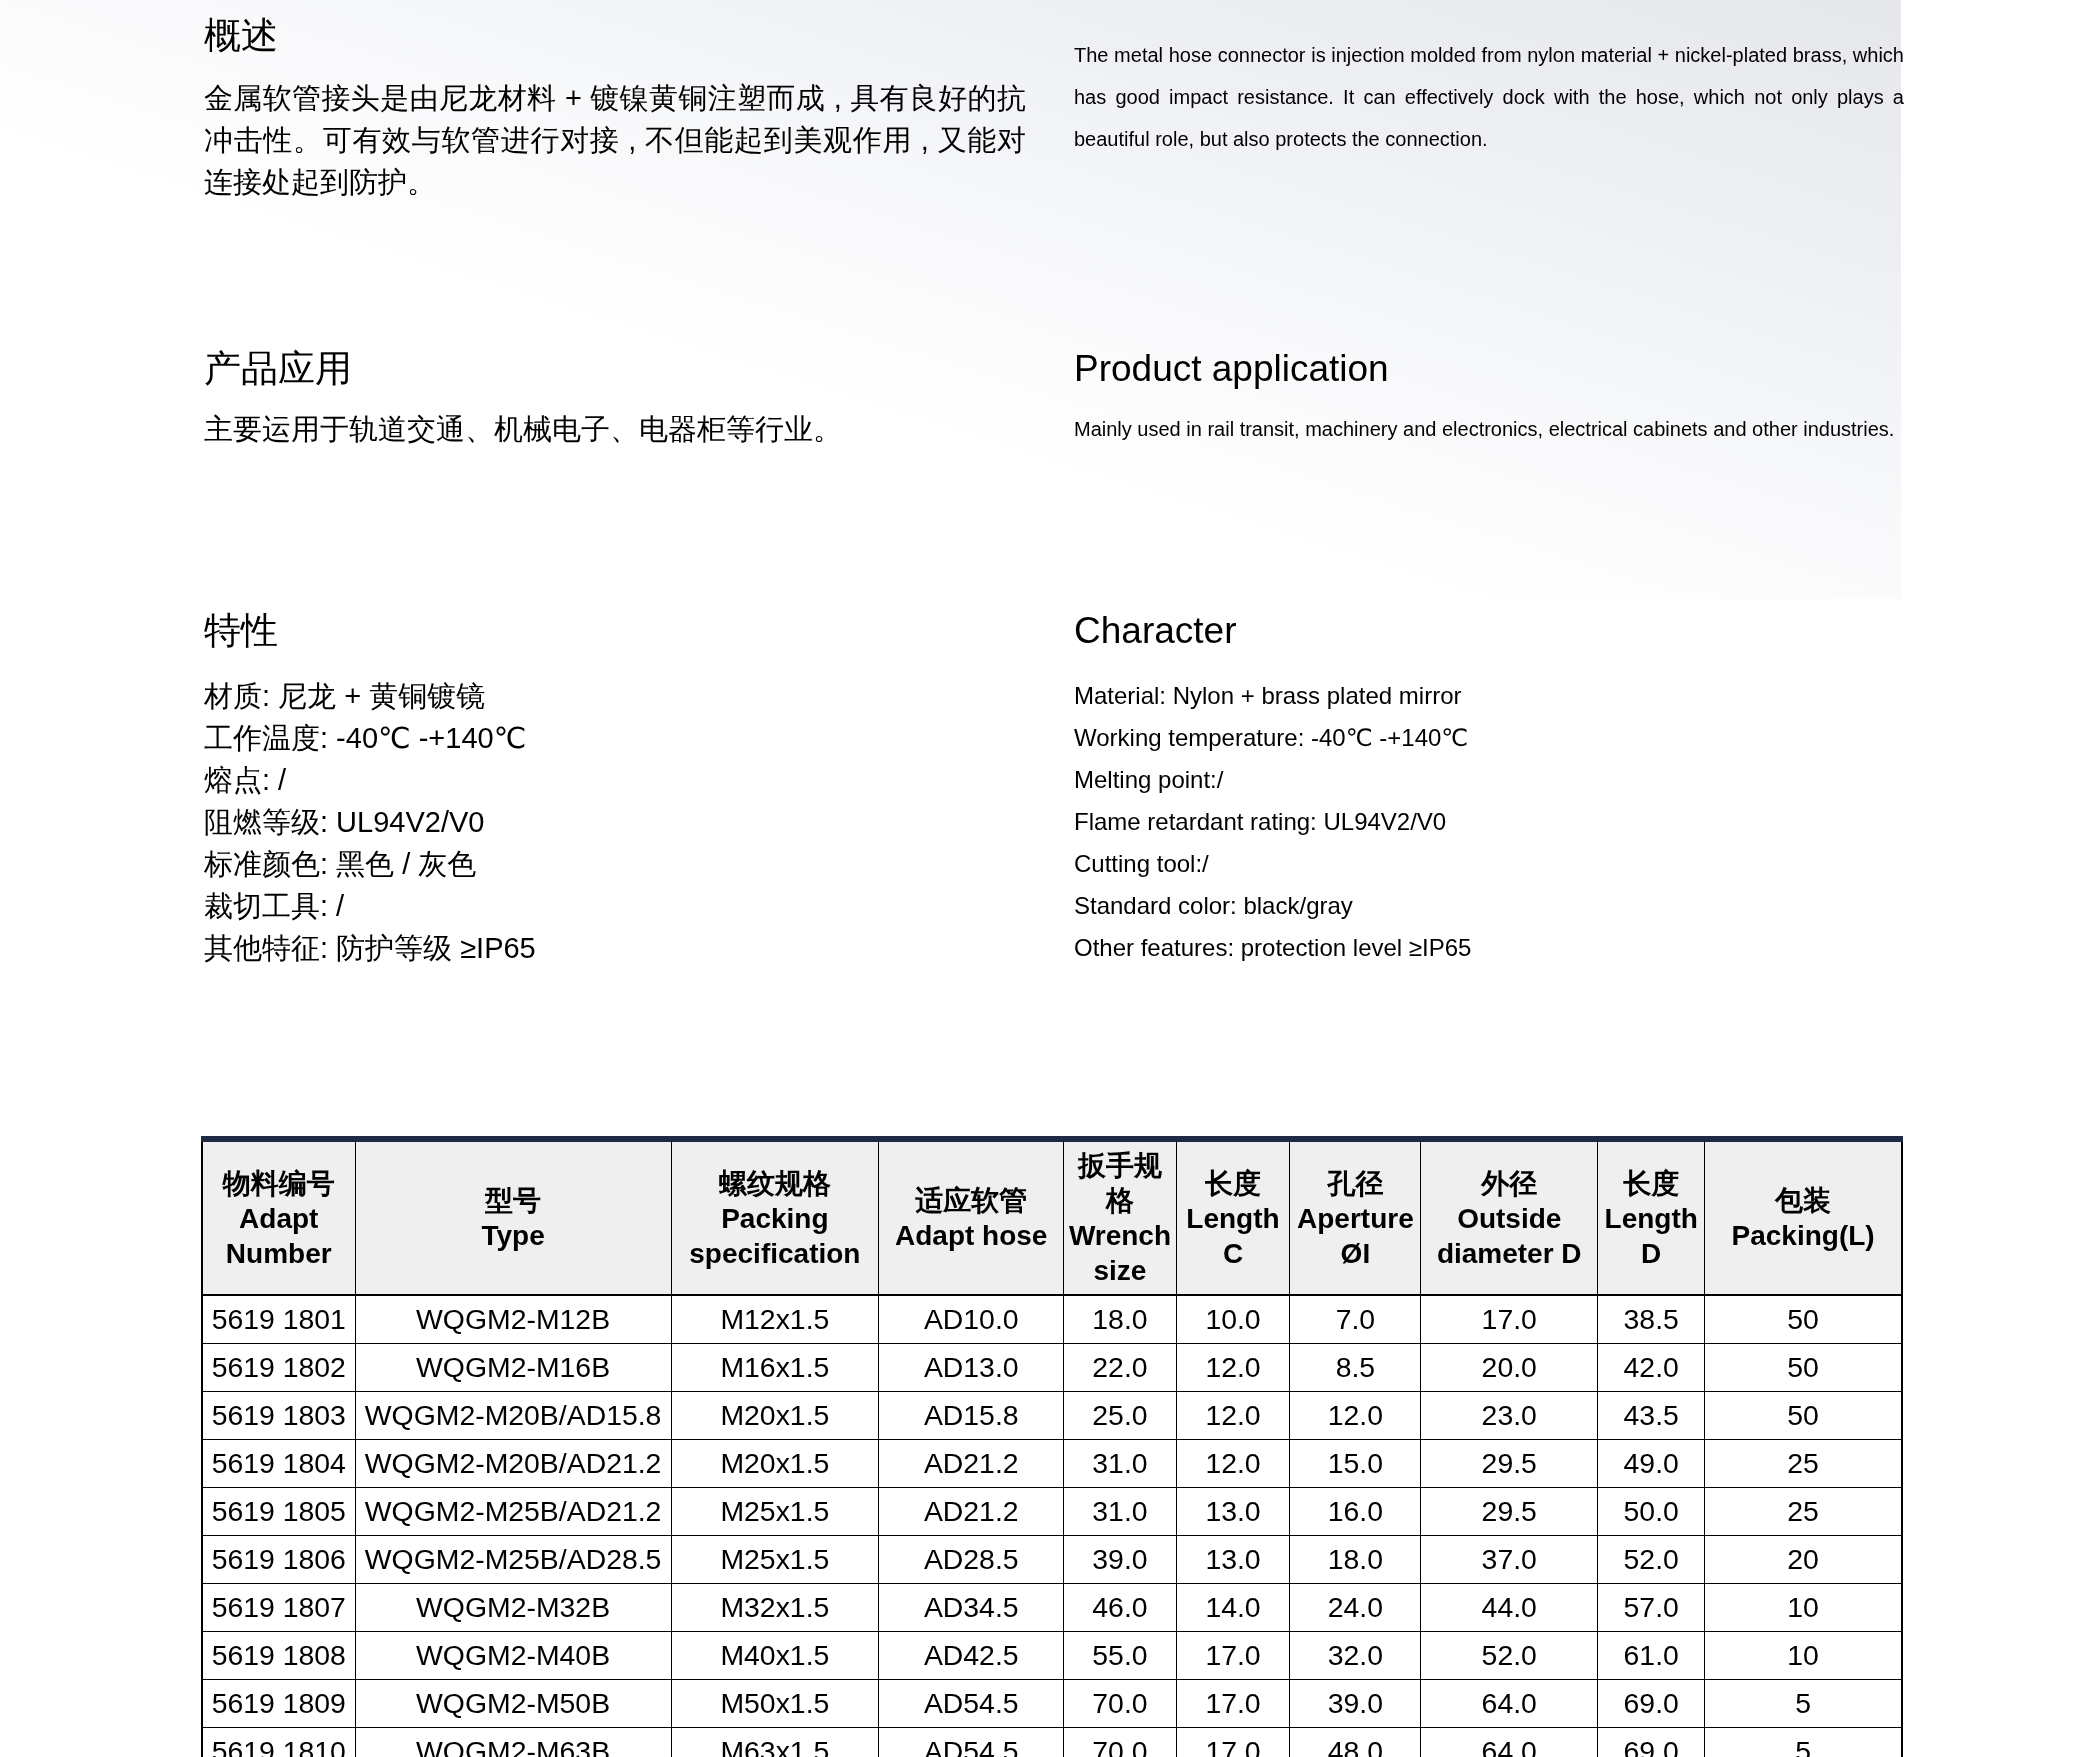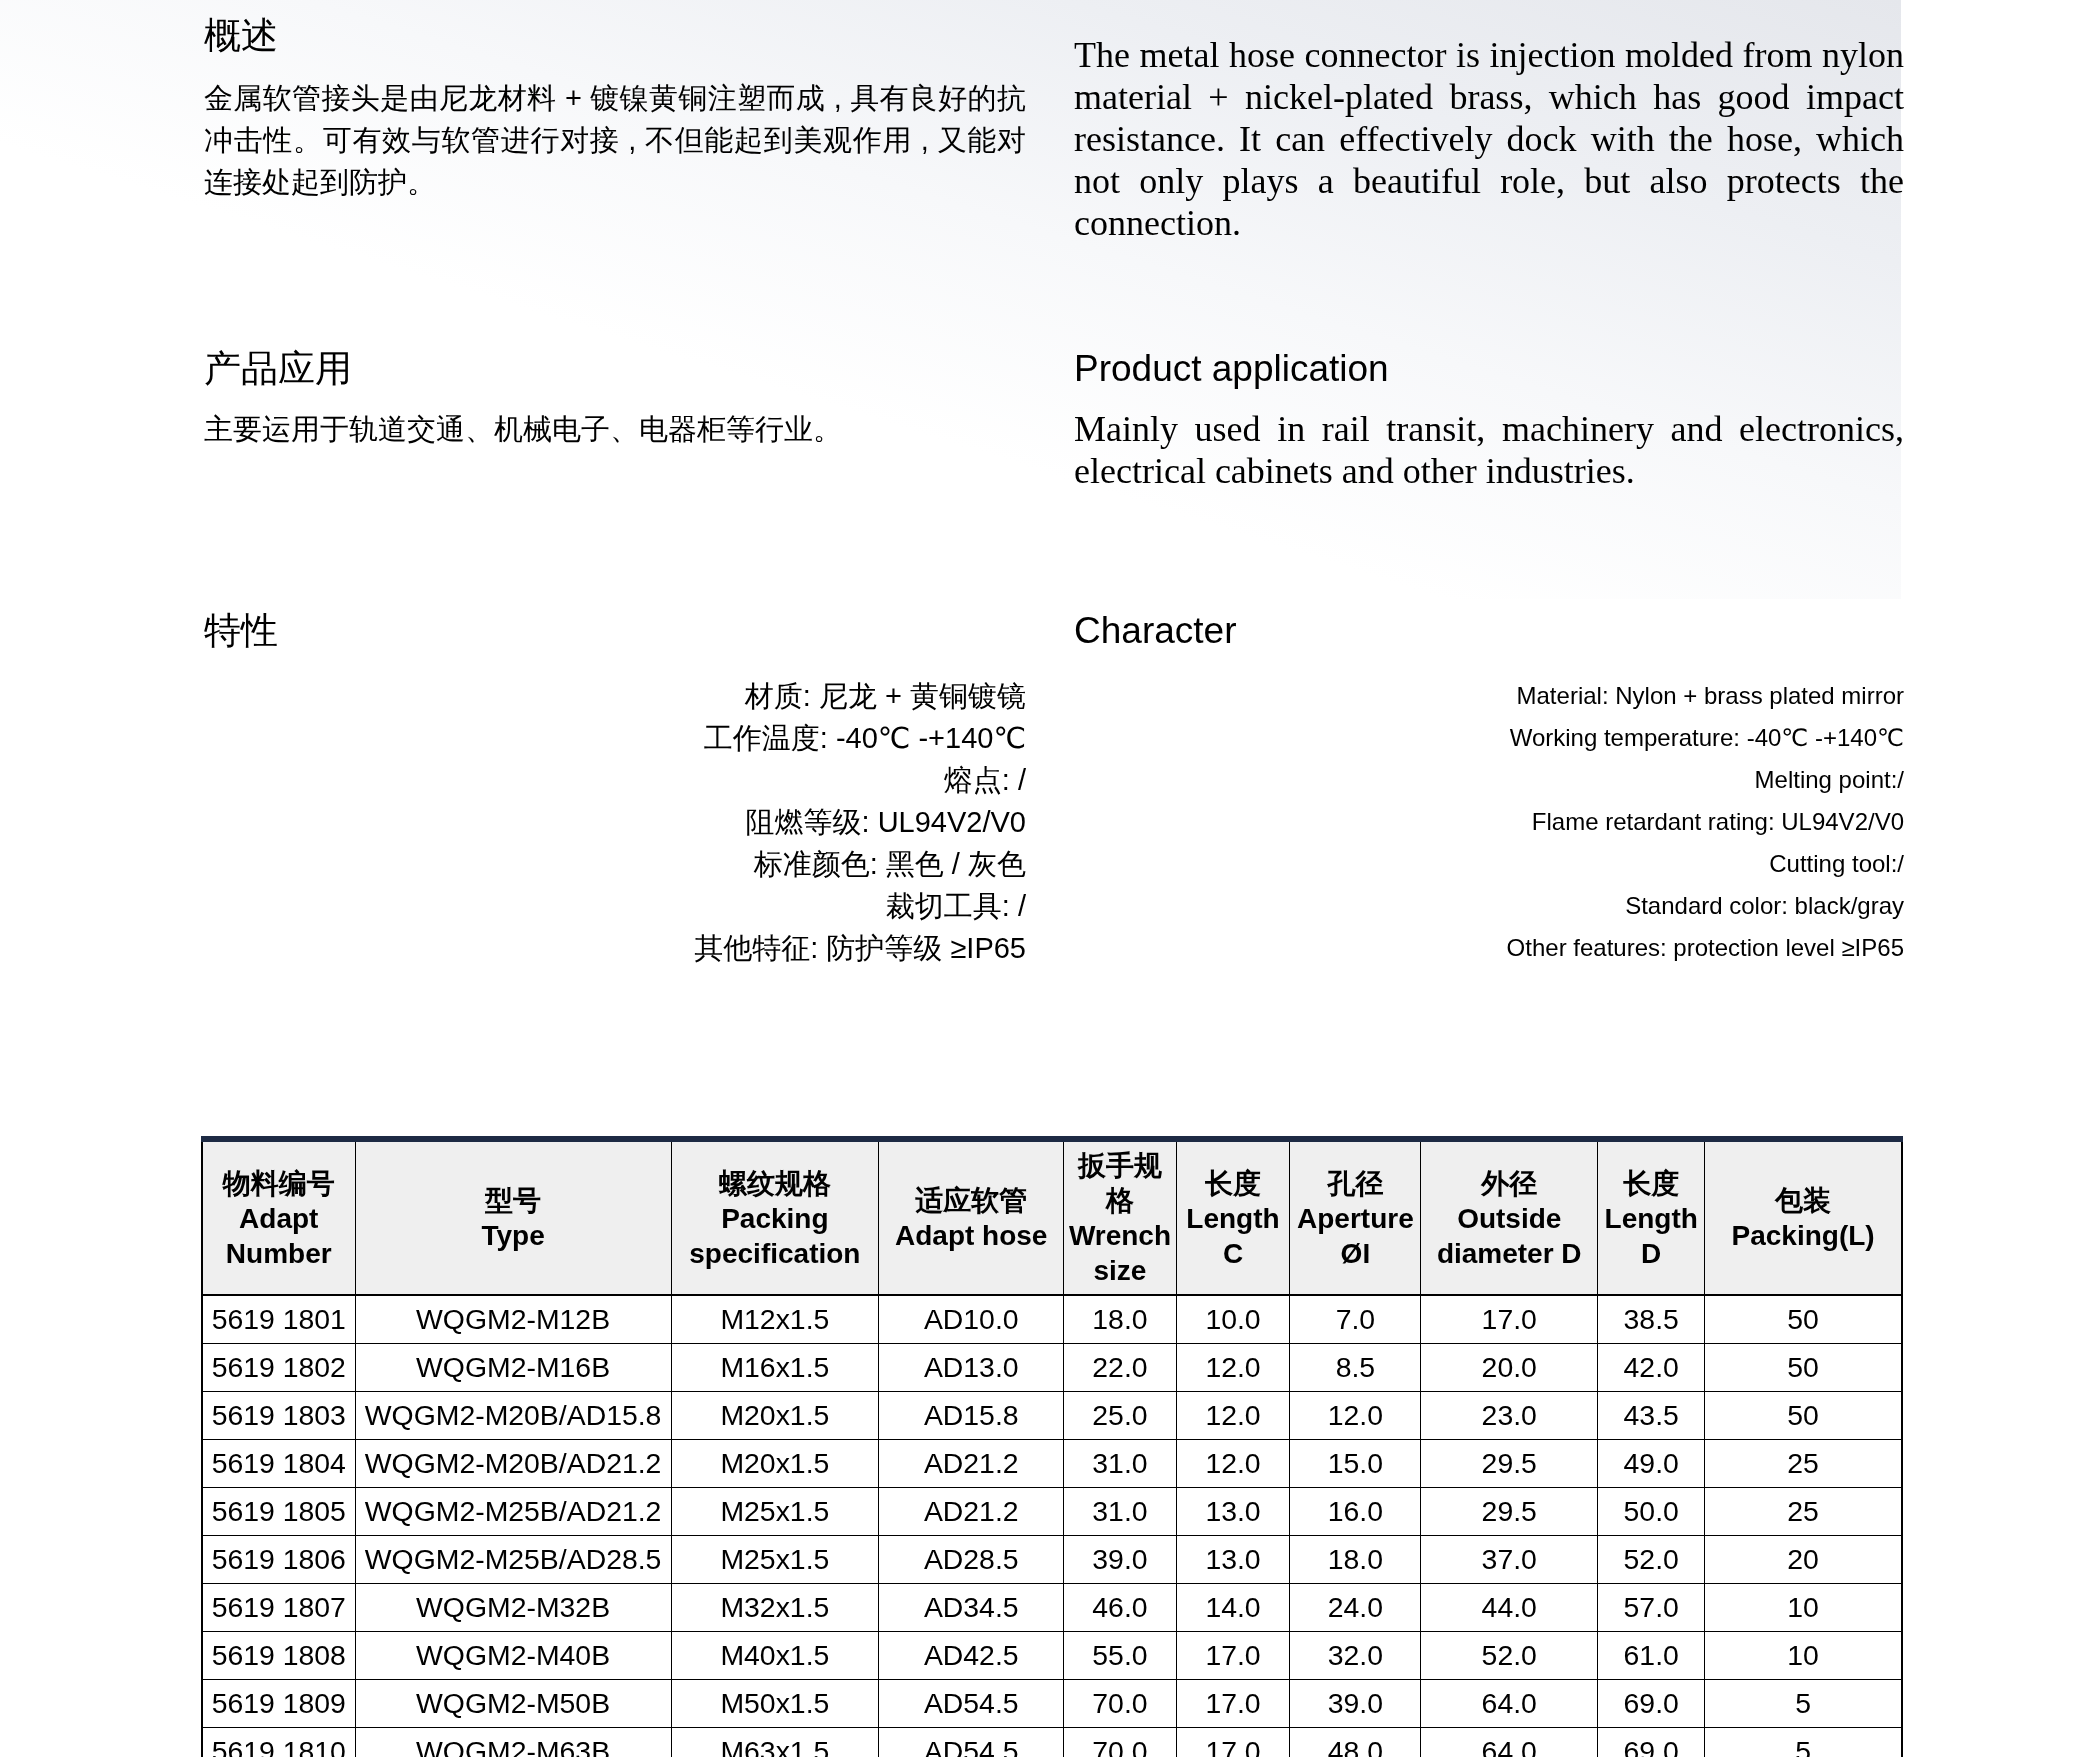"The metal hose connector is" .para.en { font-family: Liberation Serif, serif -> none; font-size: 36px -> 20px }
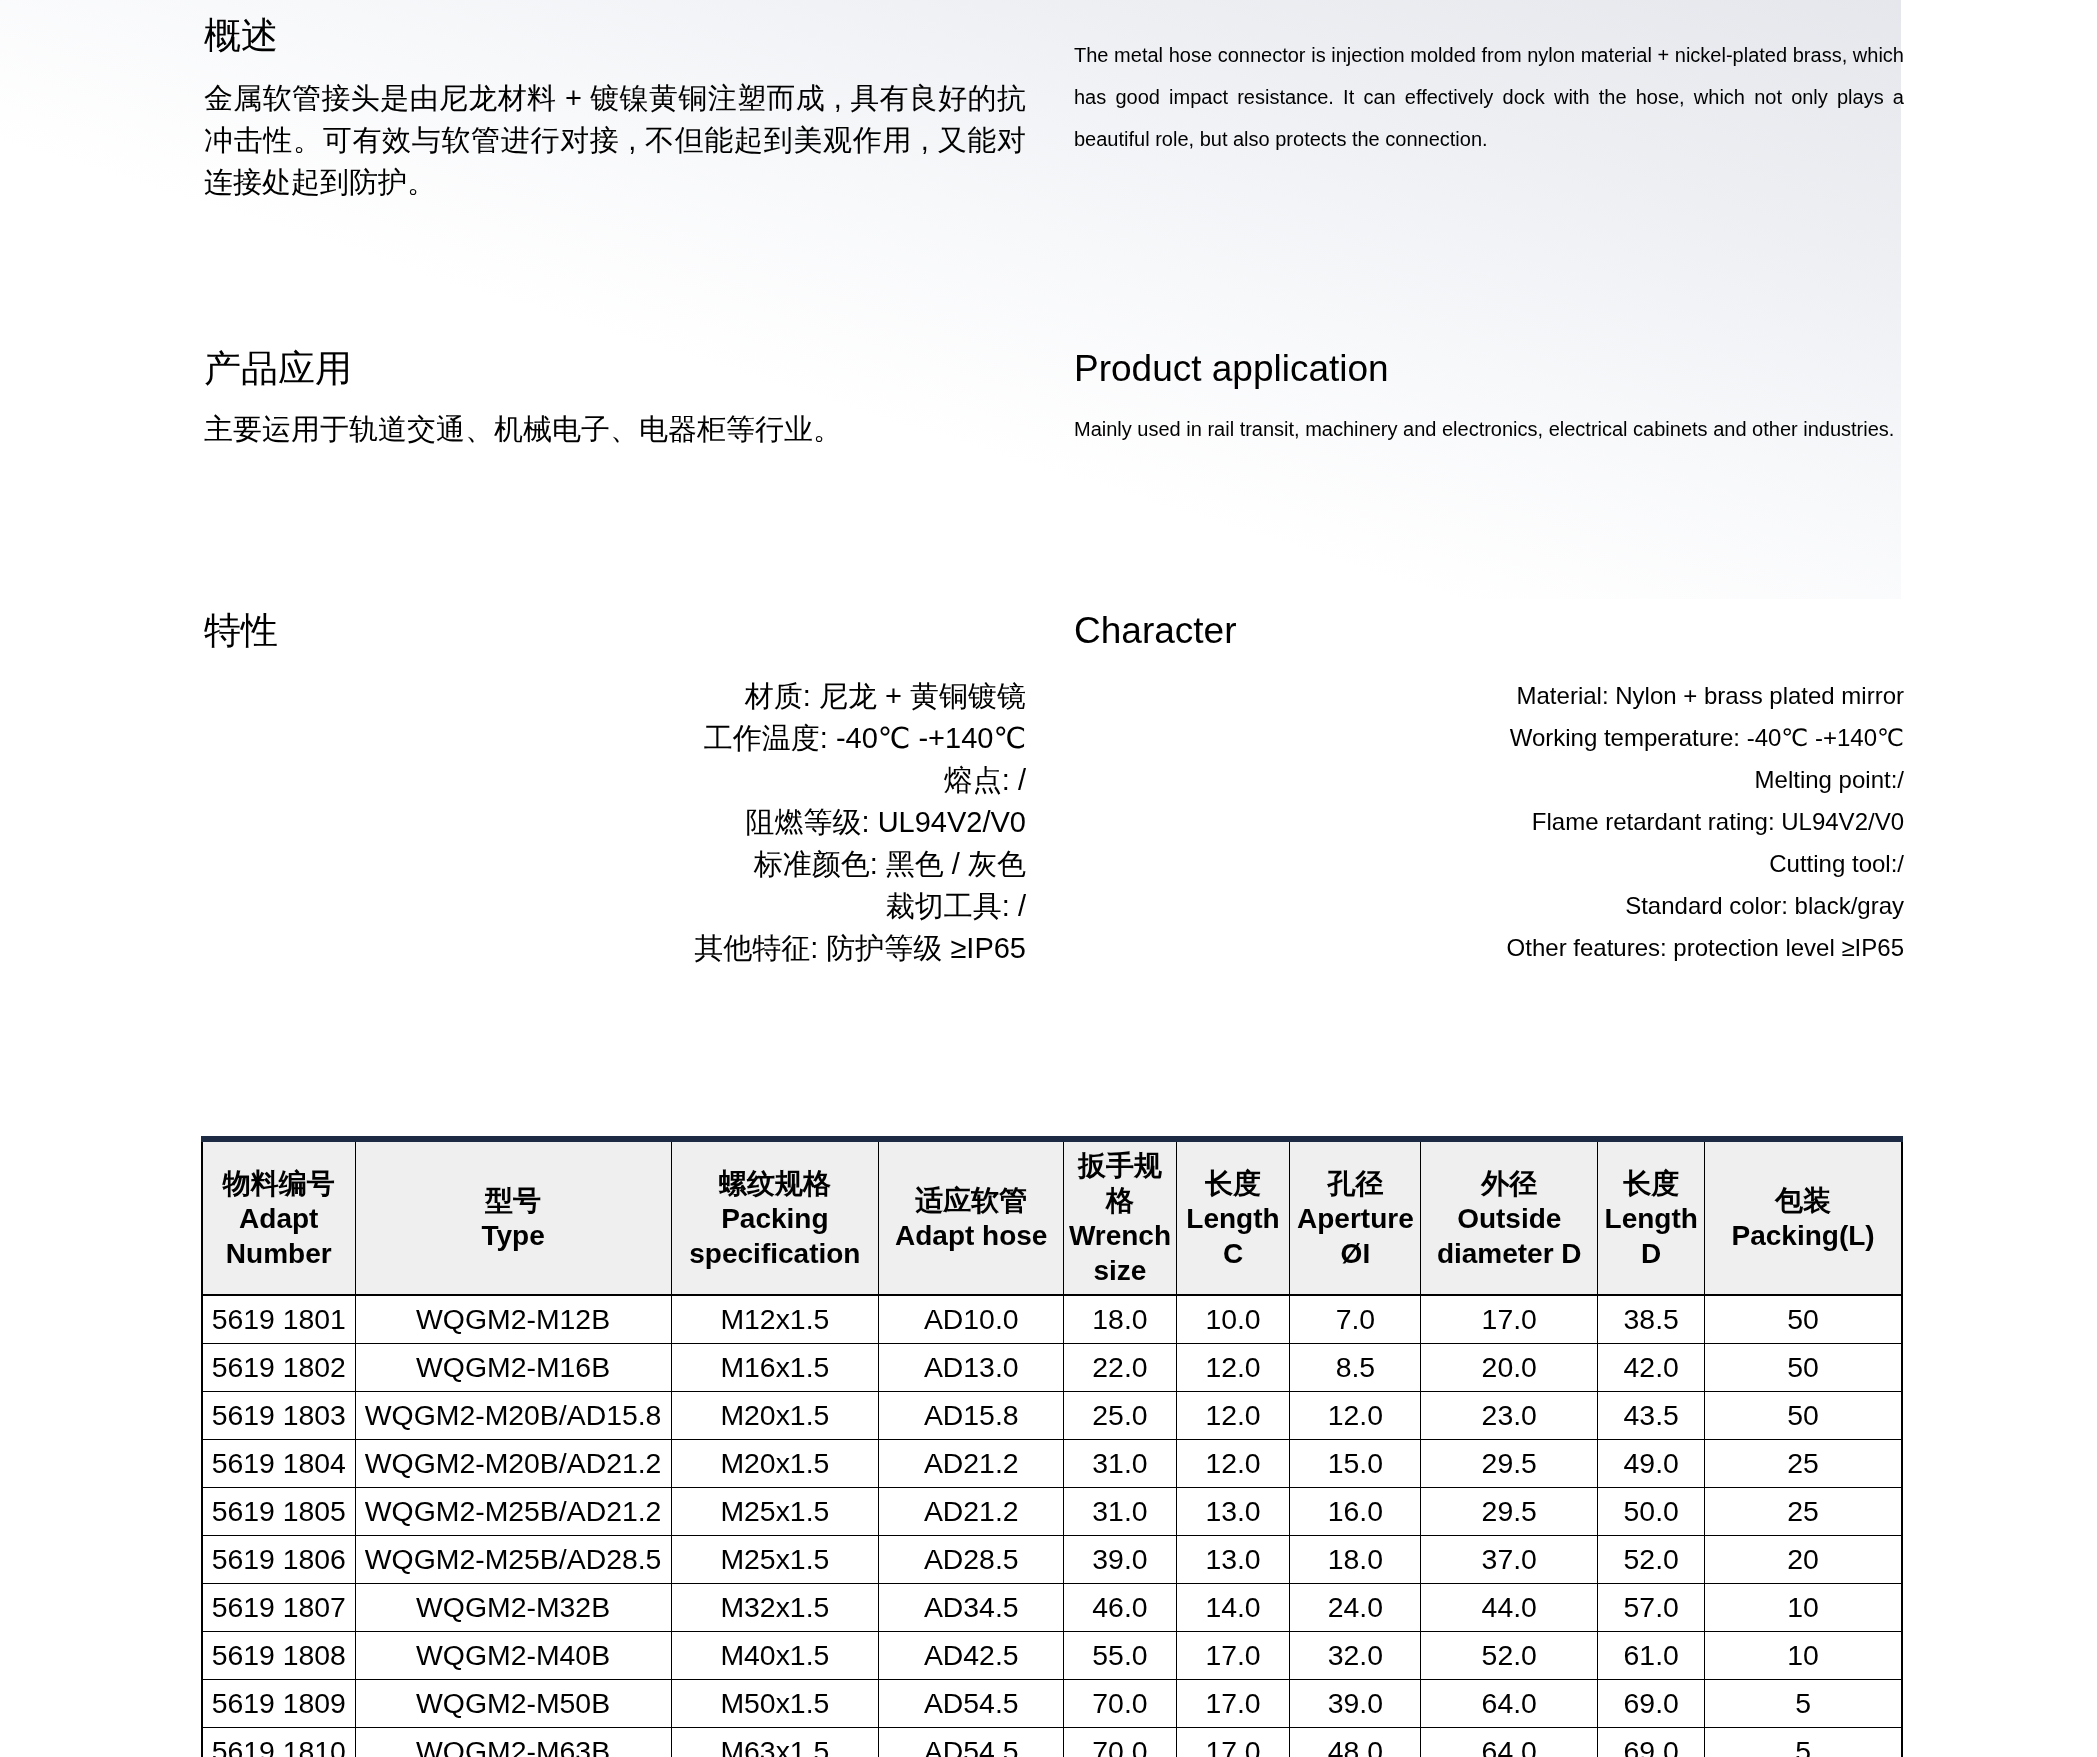"材质: 尼龙 + 黄铜镀镜" .spec-list { text-align: right -> none }
